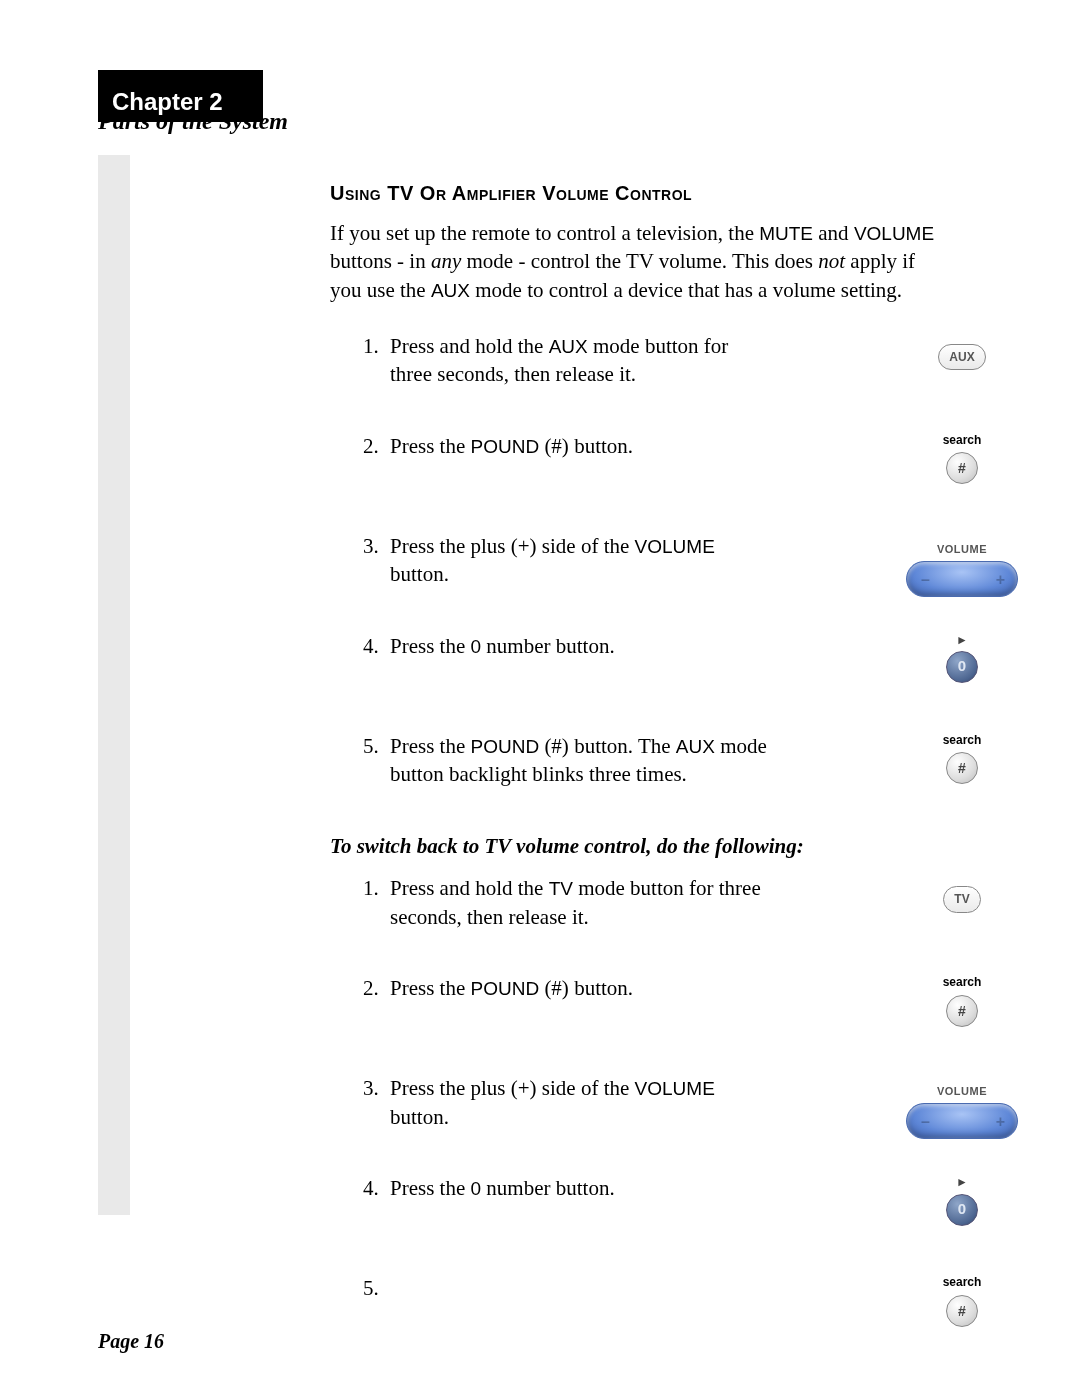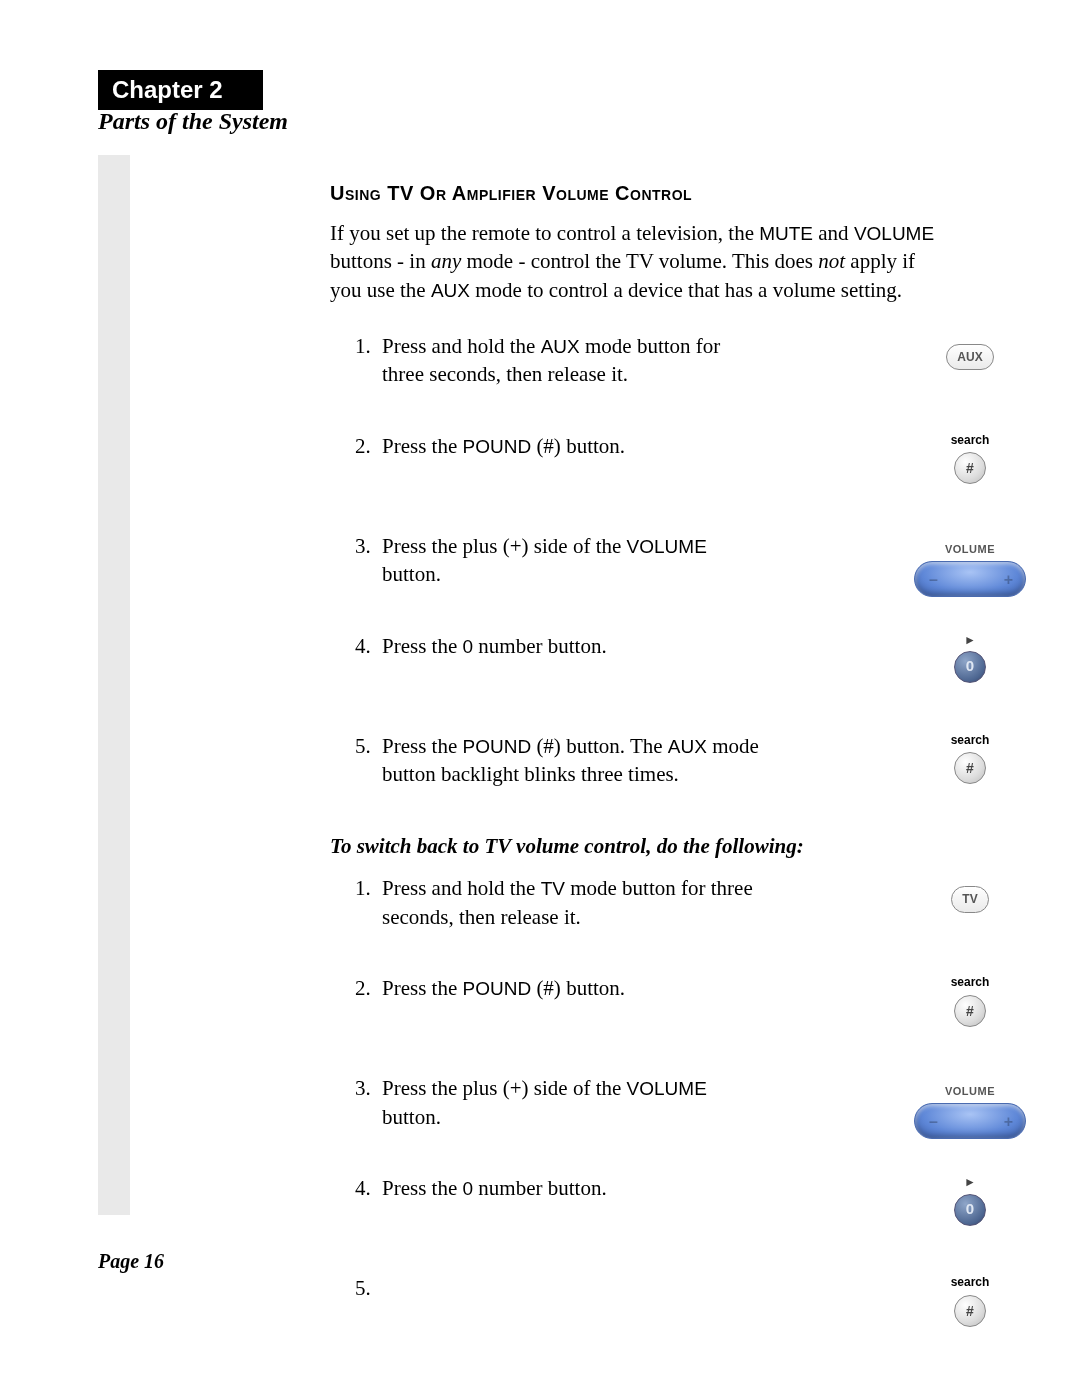"Chapter 2" .chapter-bar { padding: 6px 40px 6px 14px -> 18px 40px 6px 14px }
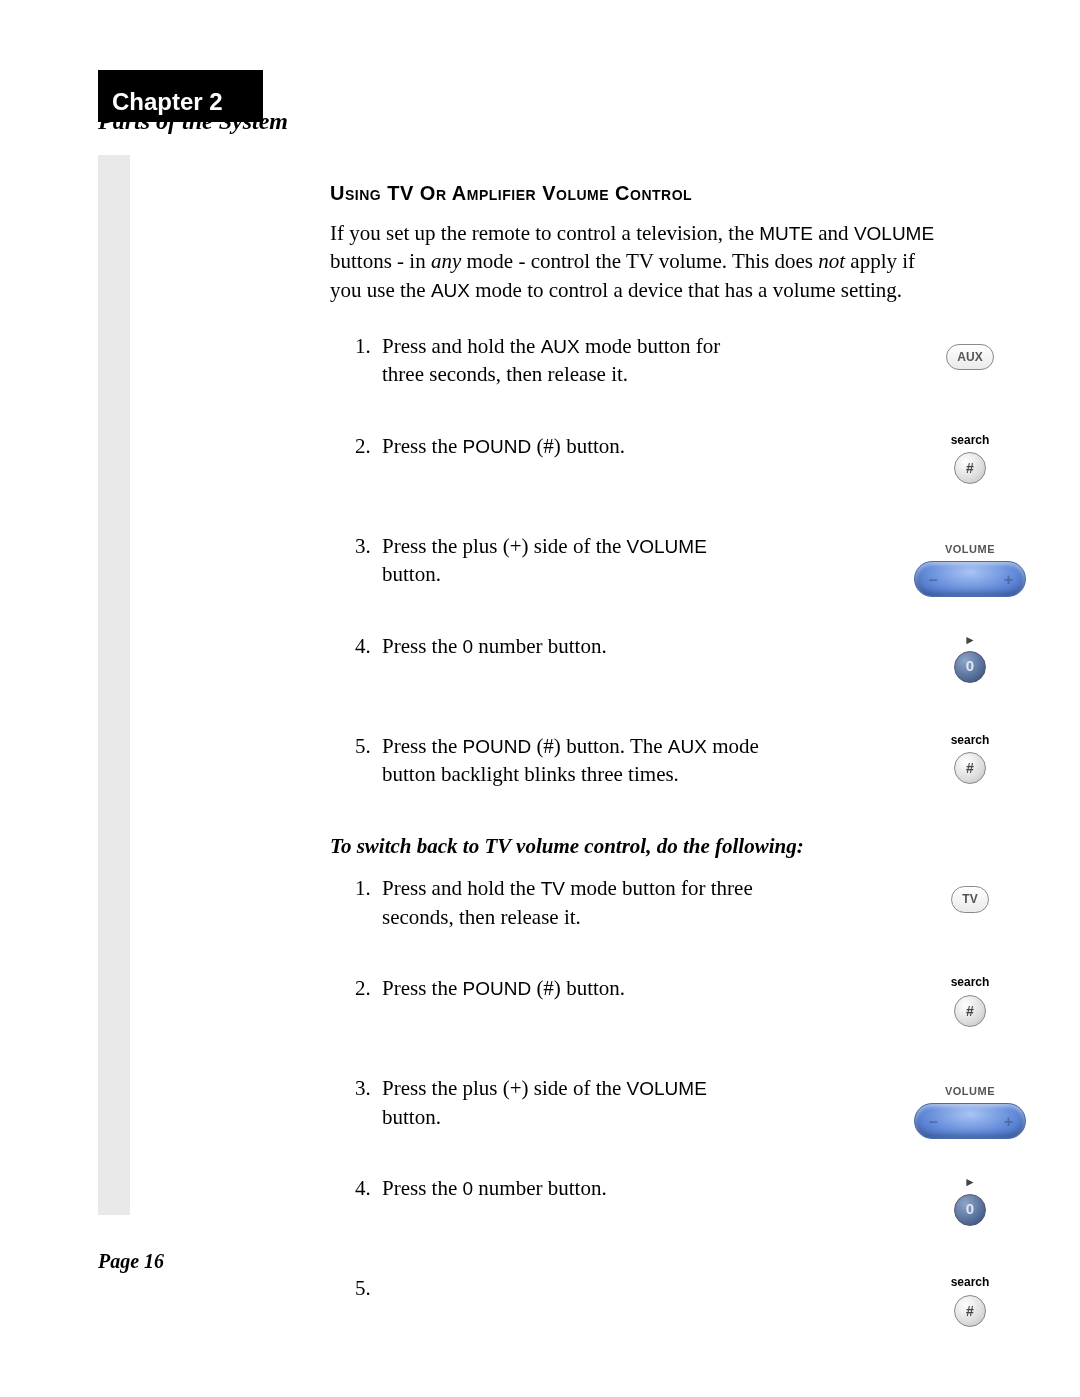"Press and hold the AUX" ol { margin: 0 -> 8px }
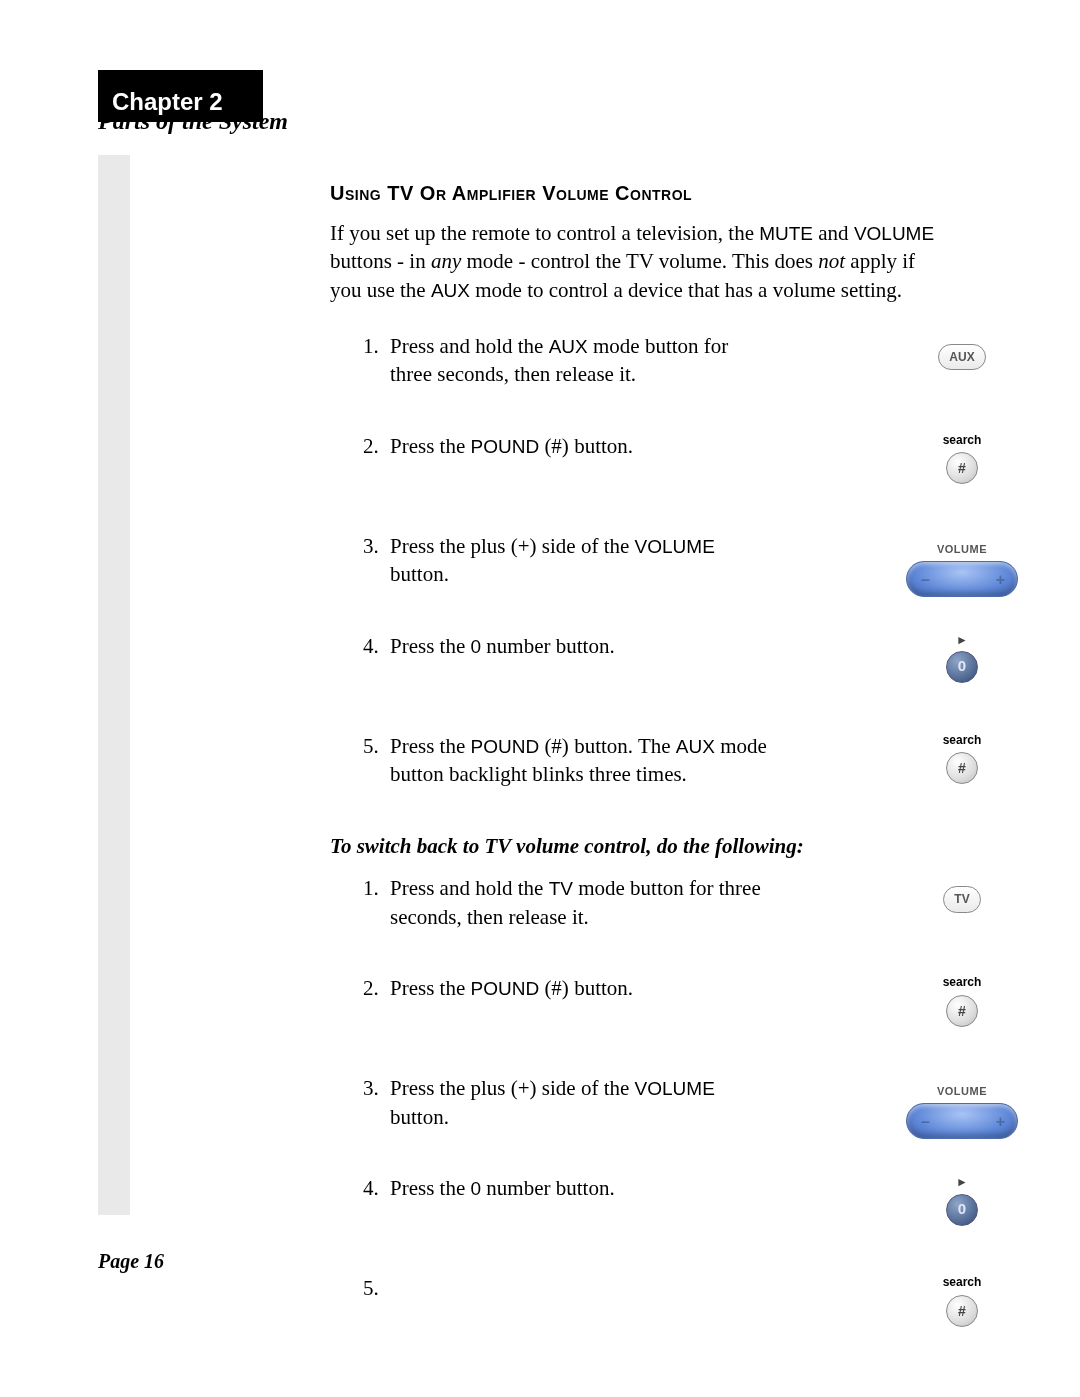"Page 16" .page-num { top: 1250px -> 1330px }
